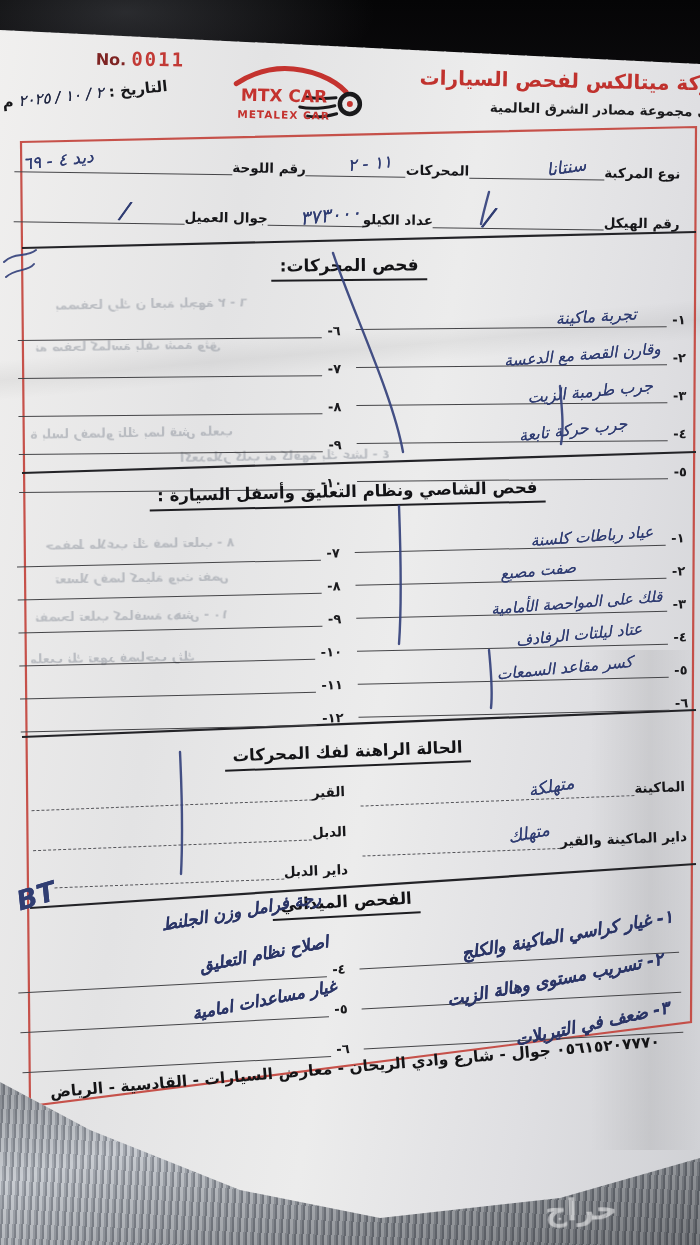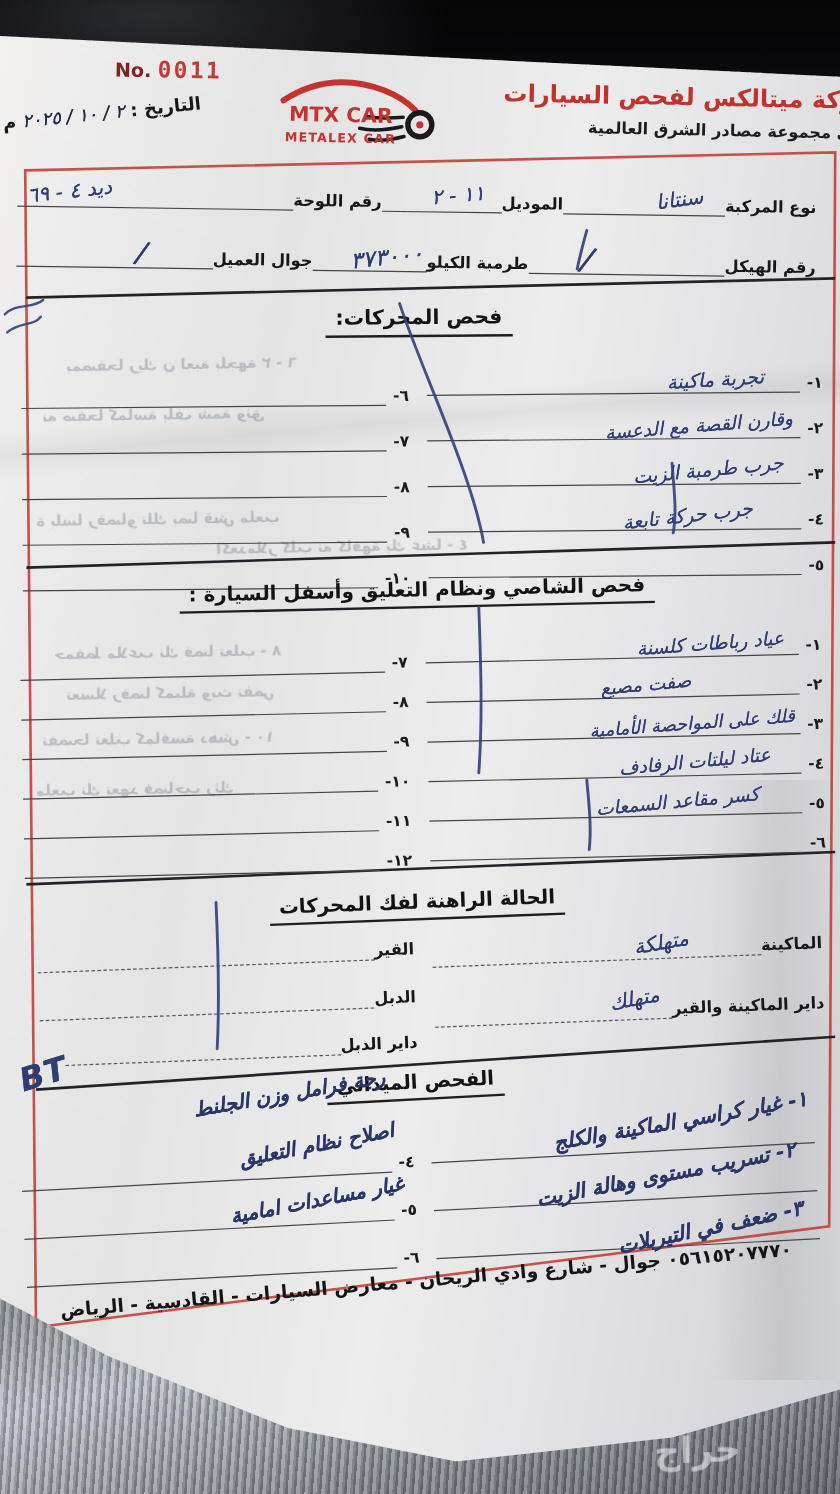"الموديل" span.lbl { text: الموديل -> المحركات }
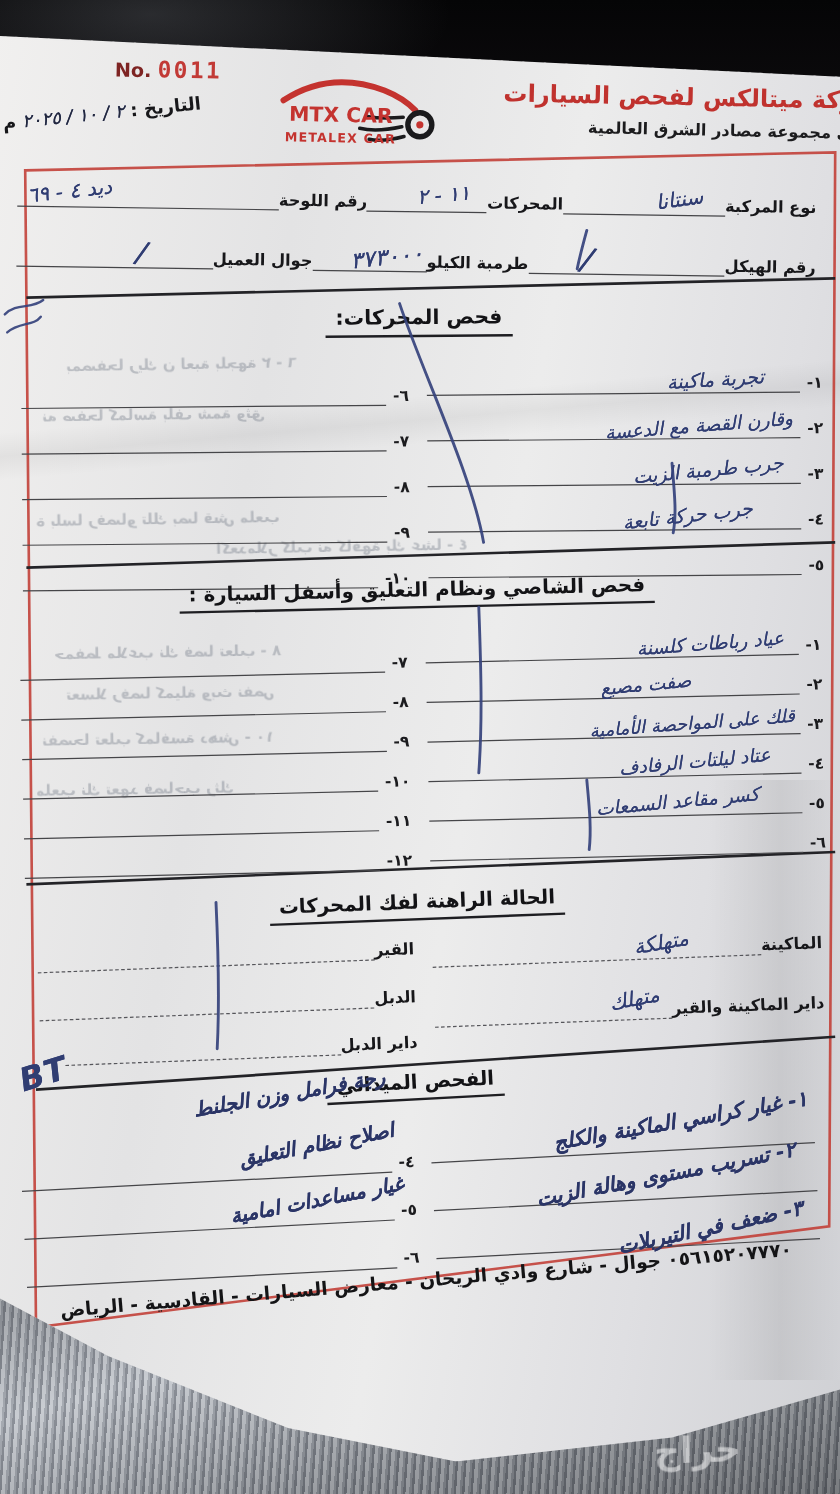"طرمبة الكيلو" span.lbl { text: طرمبة -> عداد }
